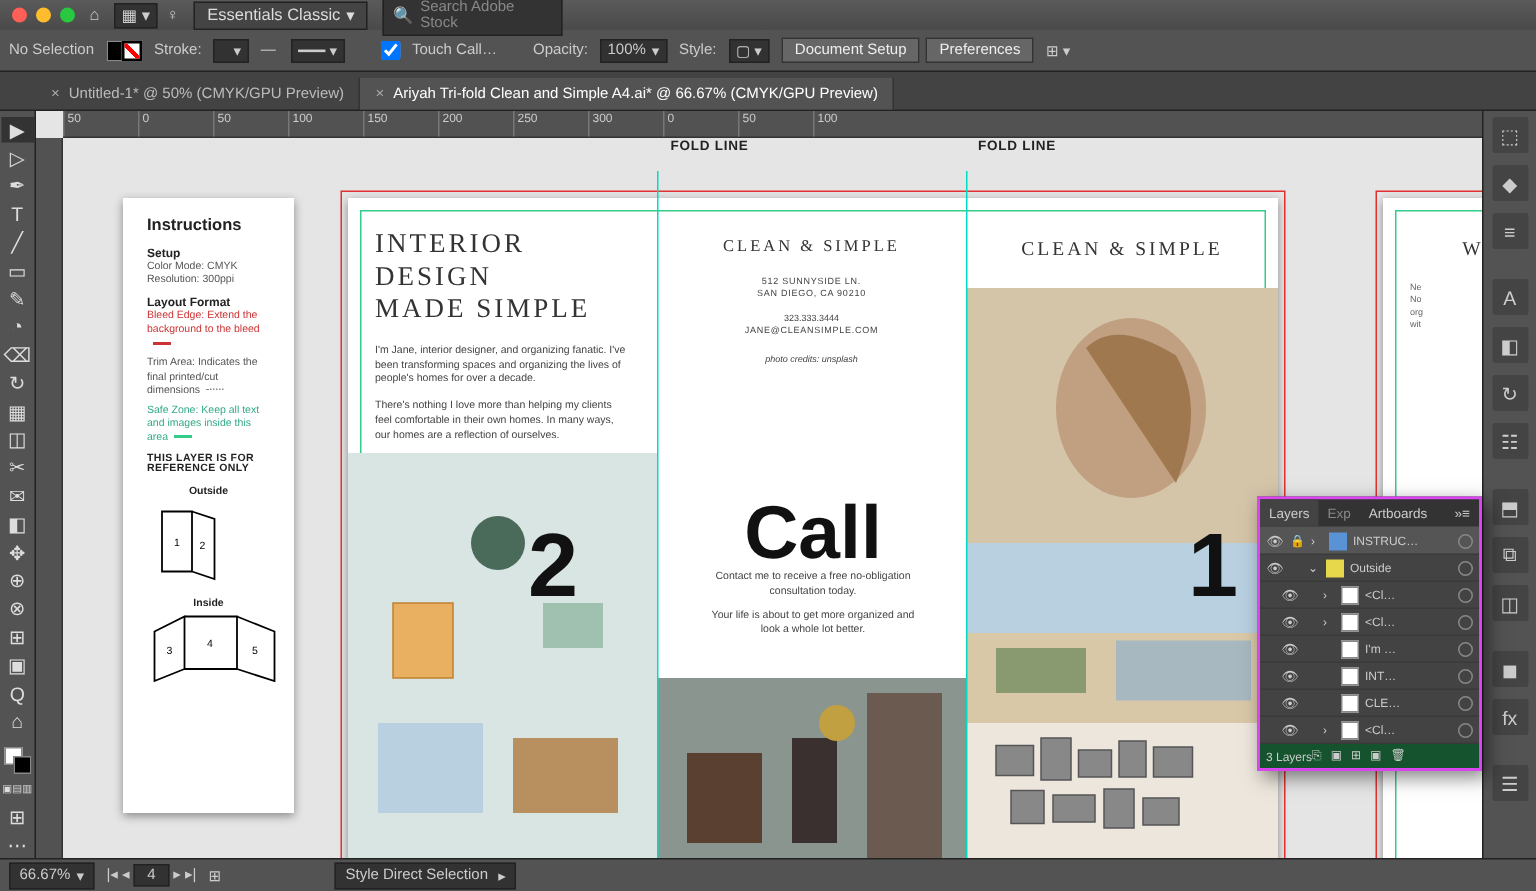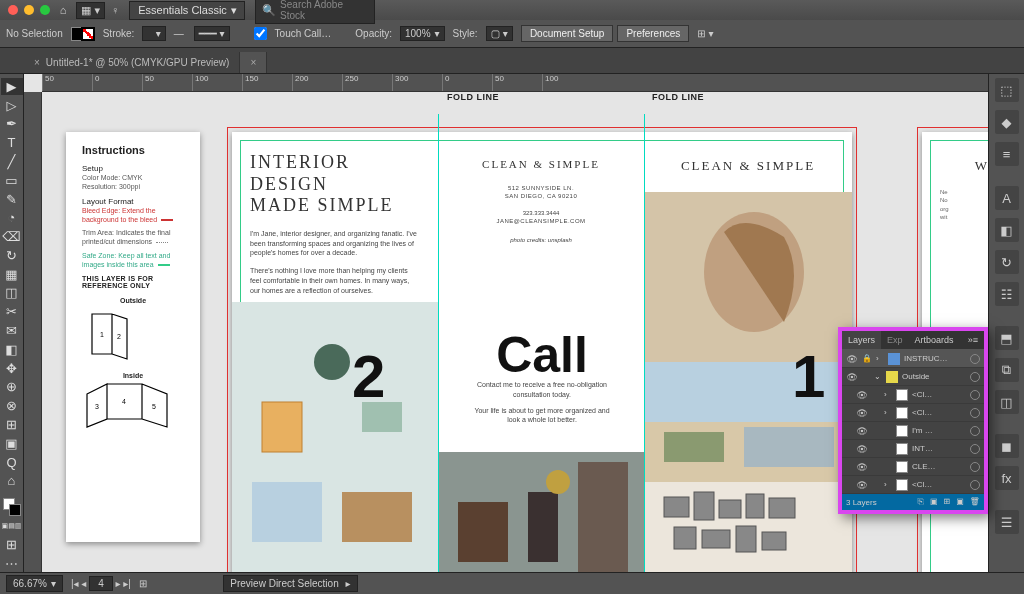"Ariyah Tri-fold Clean and Simple" span { html: none -> <span>Ariyah Tri-fold Clean and Simple A4.ai* @ 66.67% (CMYK/GPU Preview)</span> }
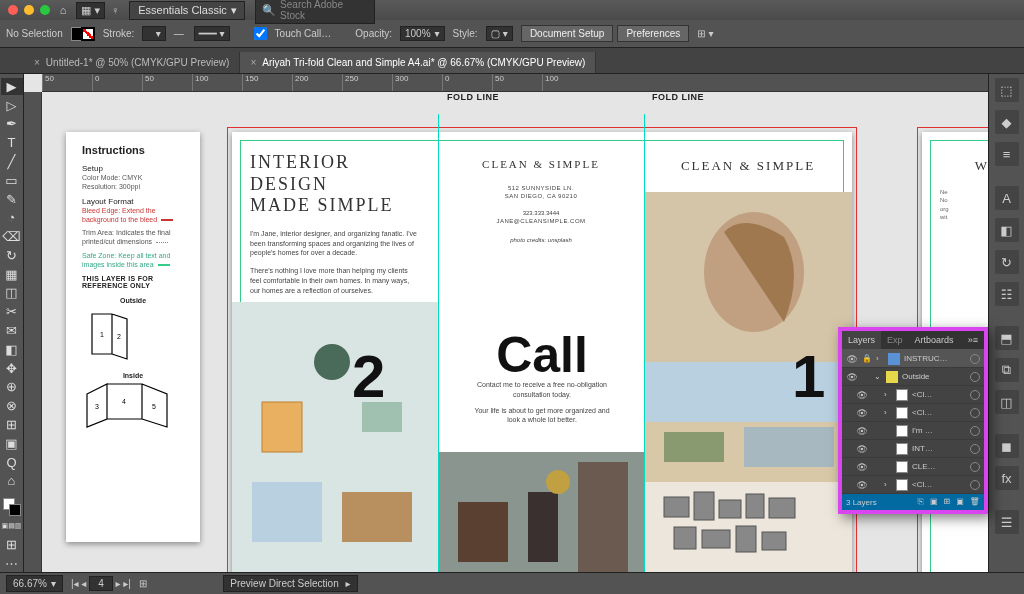"Instructions" div.artboard { left: 24px -> 40px; width: 134px -> 114px }
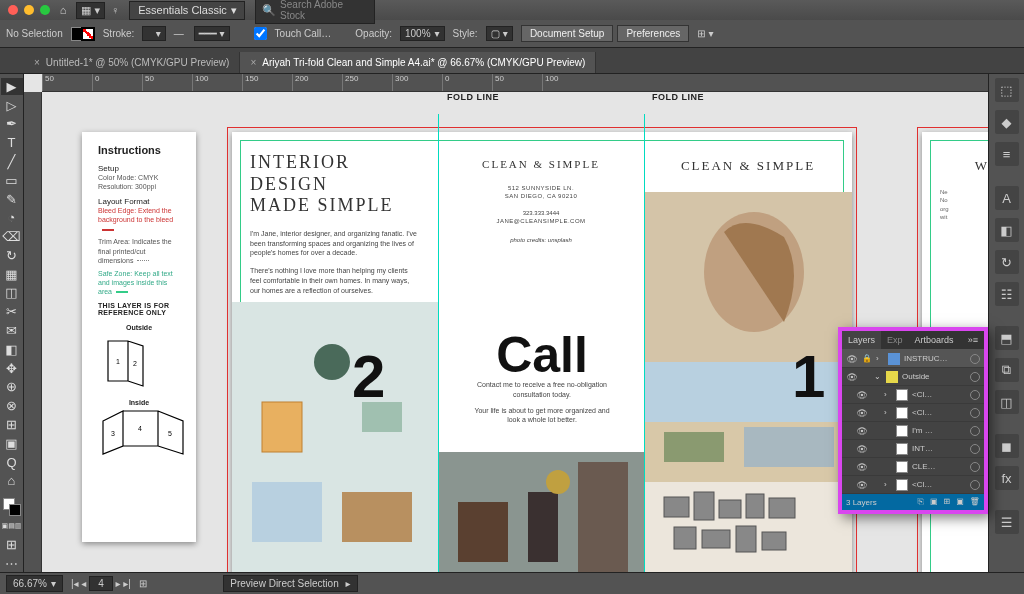"Setup" .instr .bold { font-weight: normal -> bold }
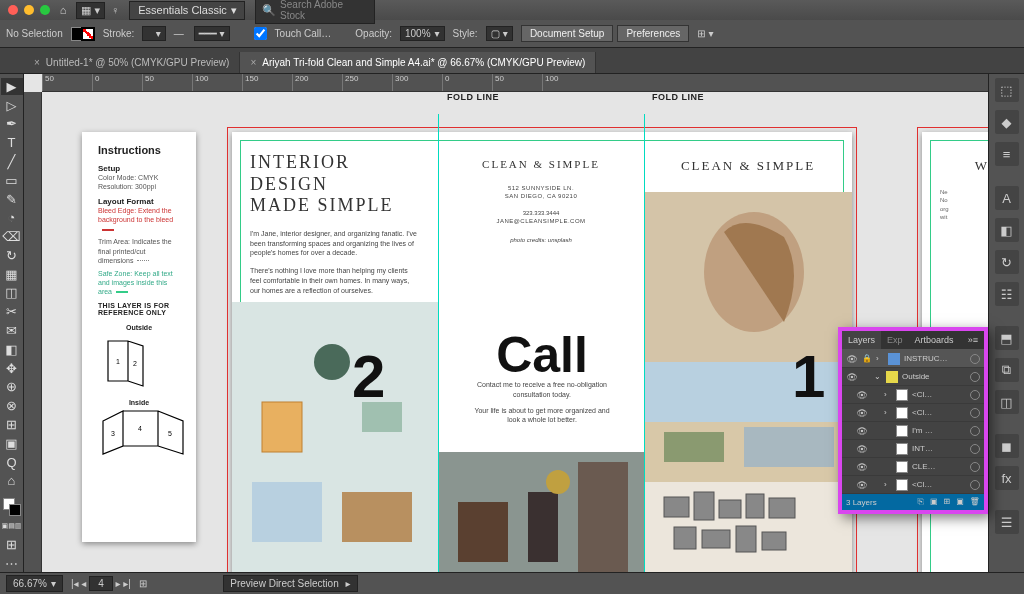"Layers" .layers-panel { border: 4px solid #d946ef -> 2px solid #d946ef }
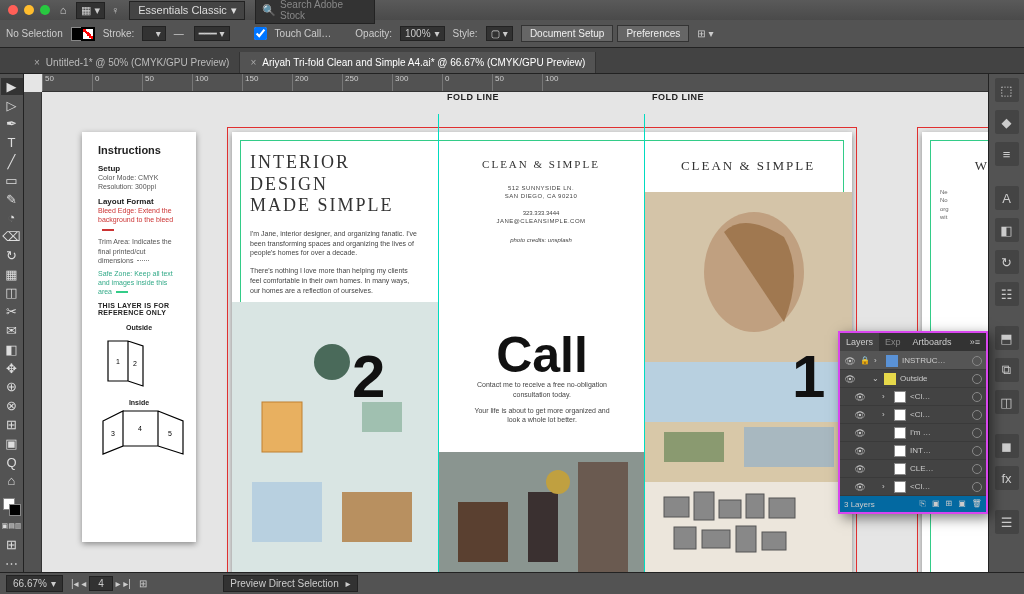"3 Layers" .layers-panel .foot { background: #0369a1 -> #14532d; justify-content: space-between -> none }
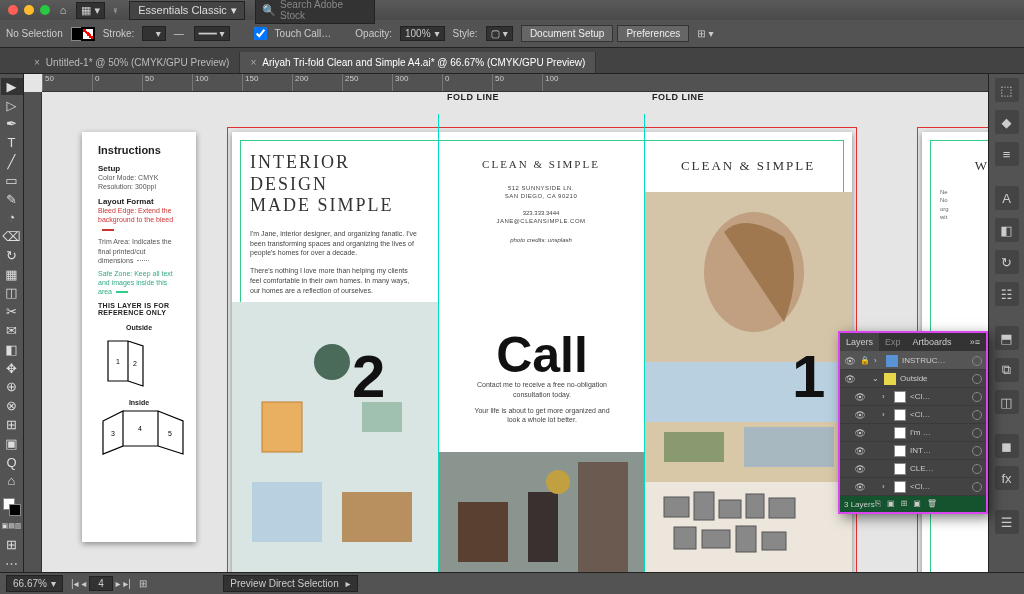"Preview Direct Selection" span { text: Preview -> Style }
